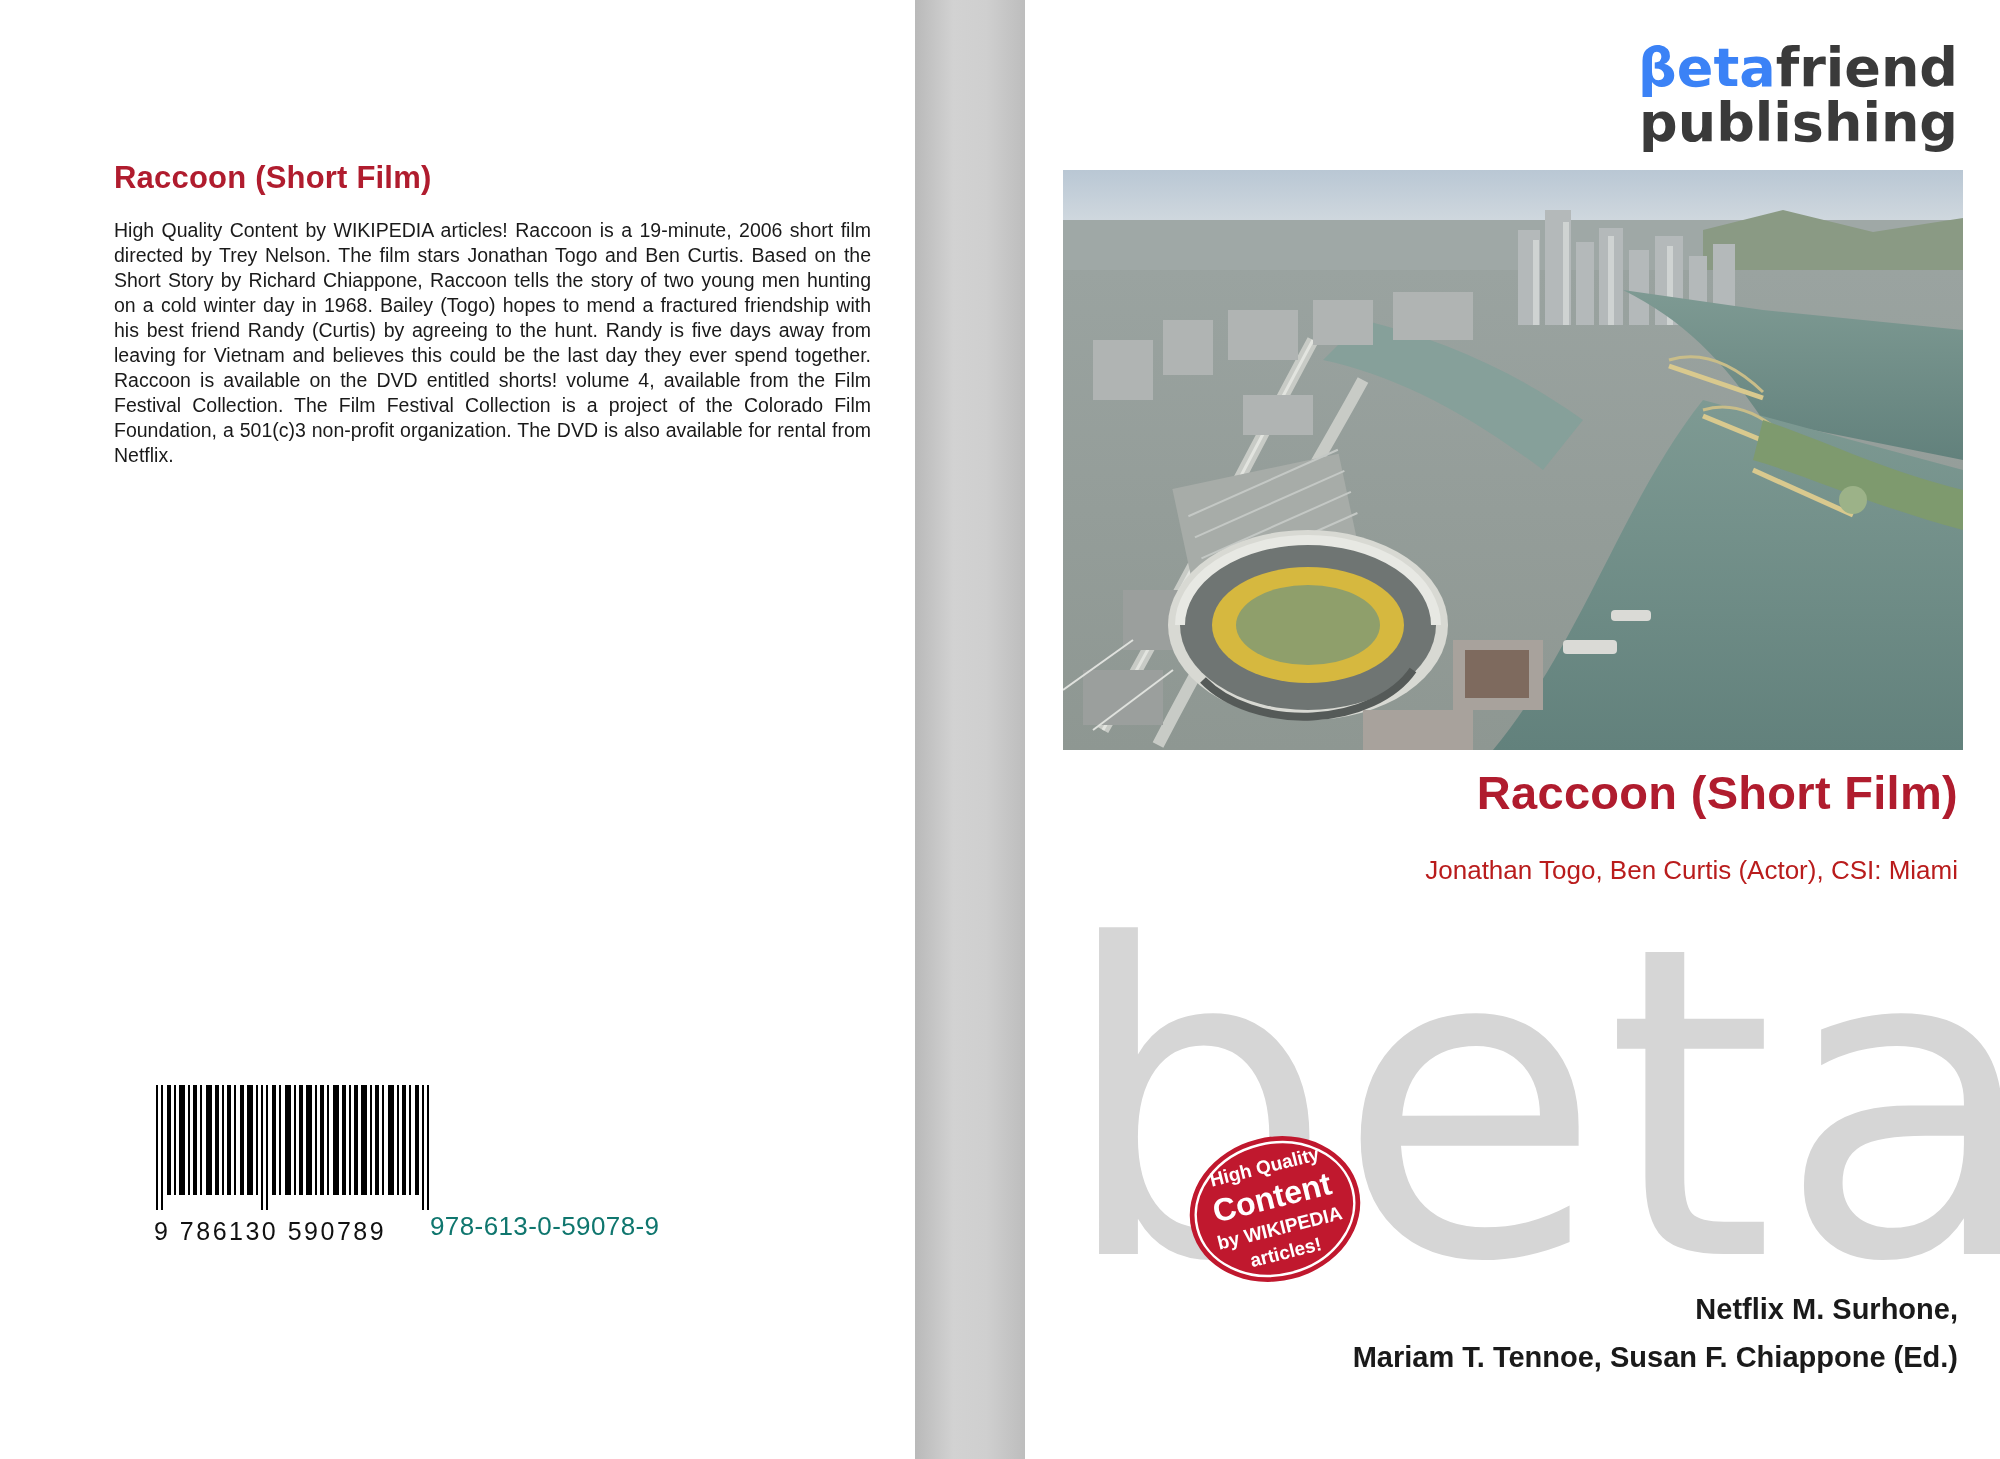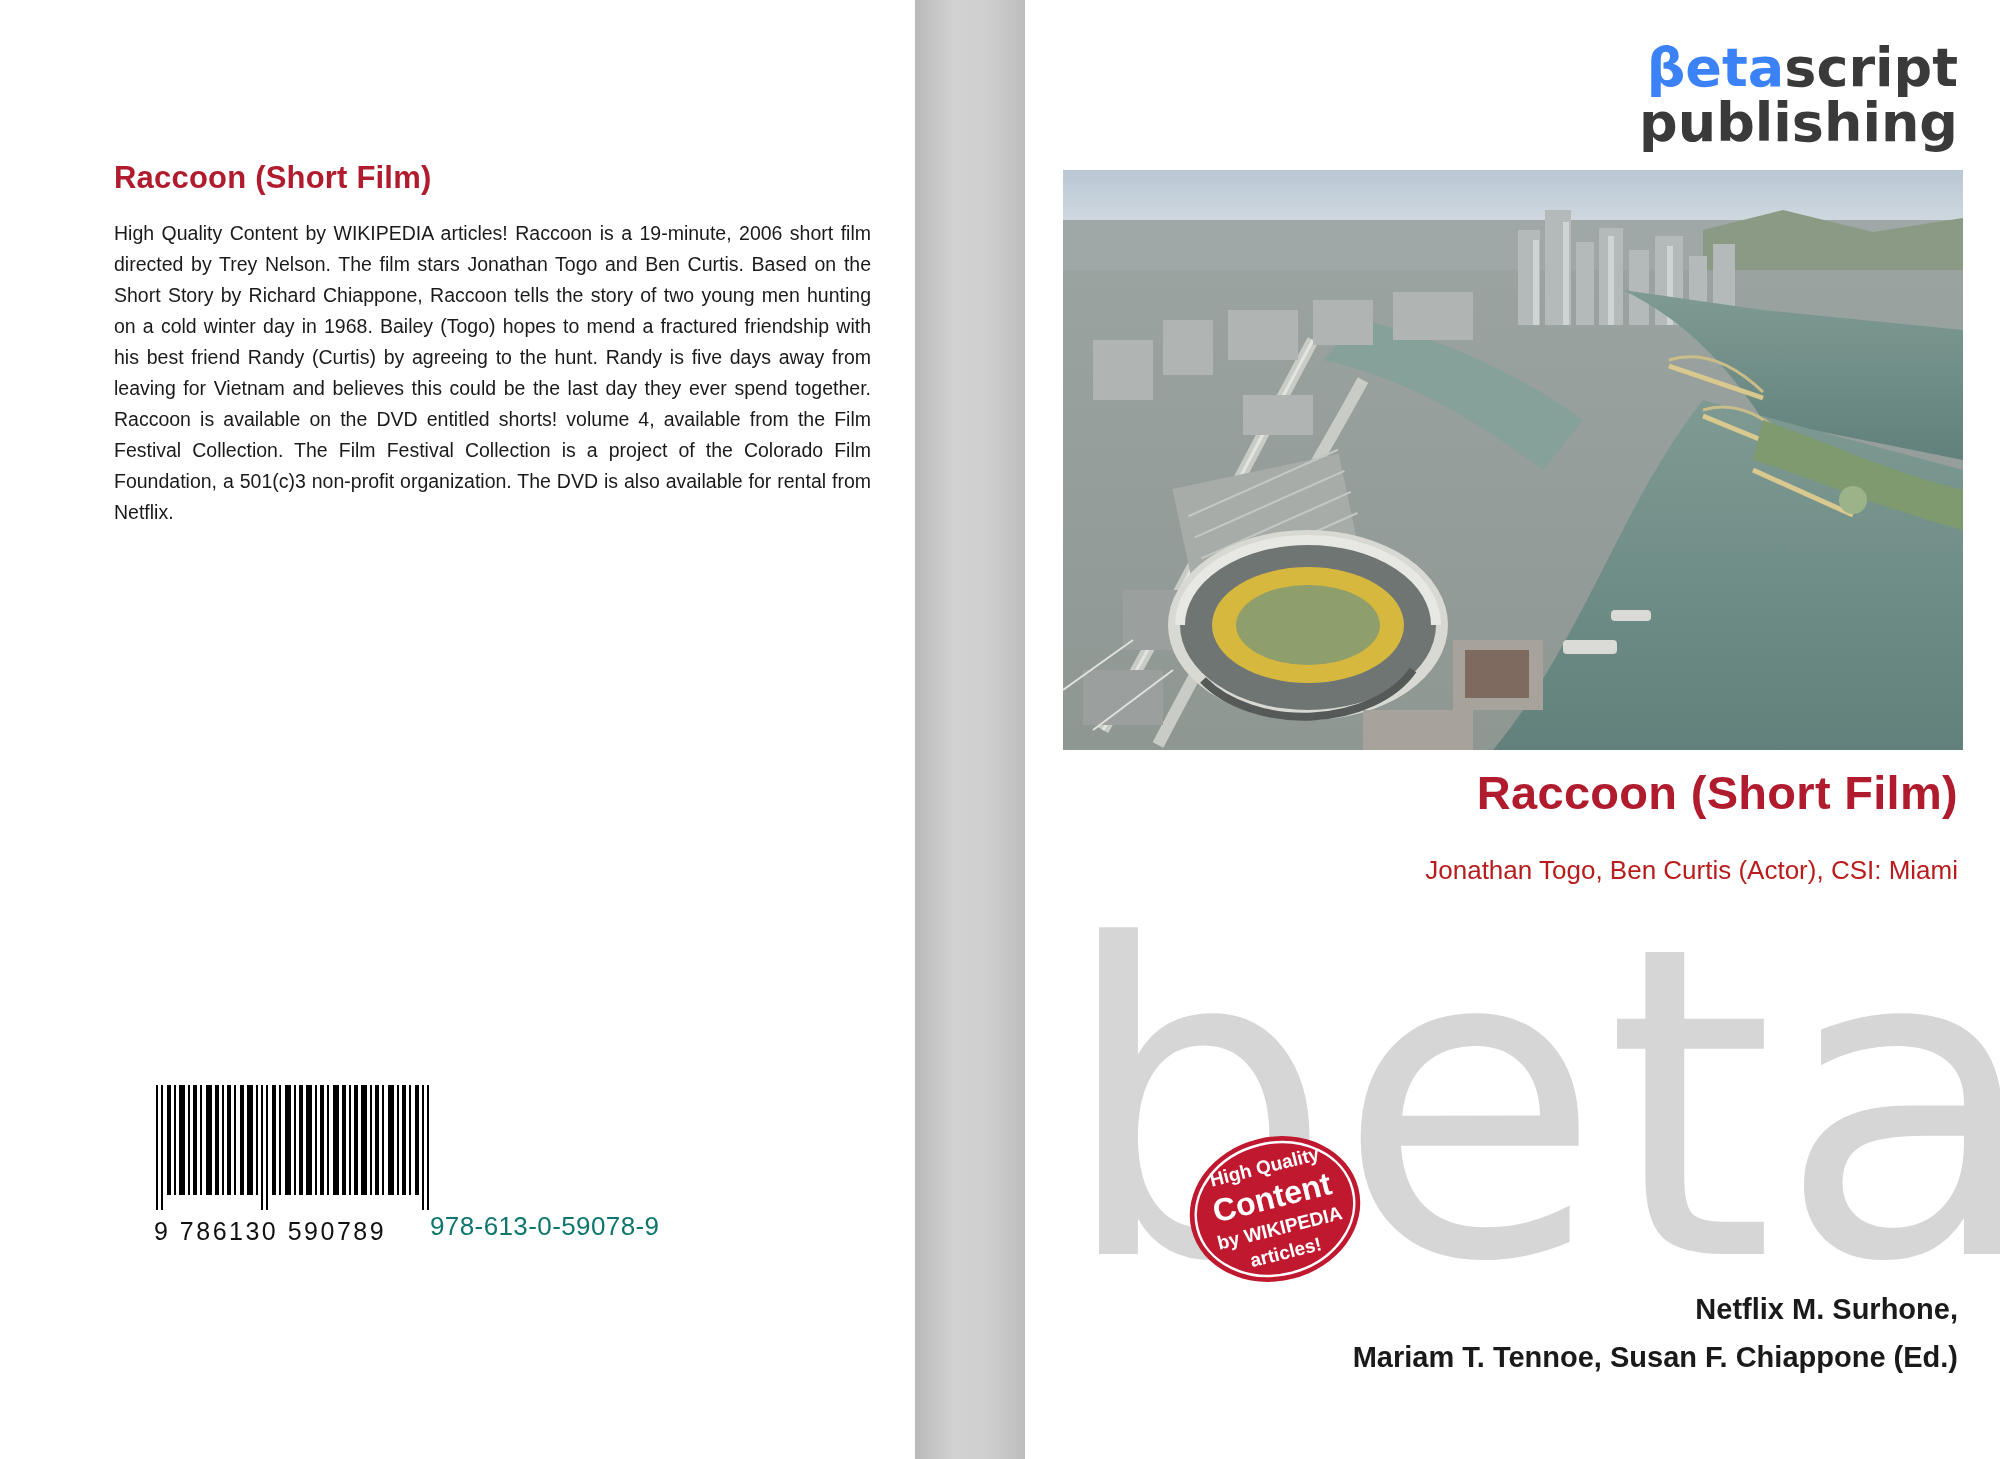"script" span { text: script -> friend }
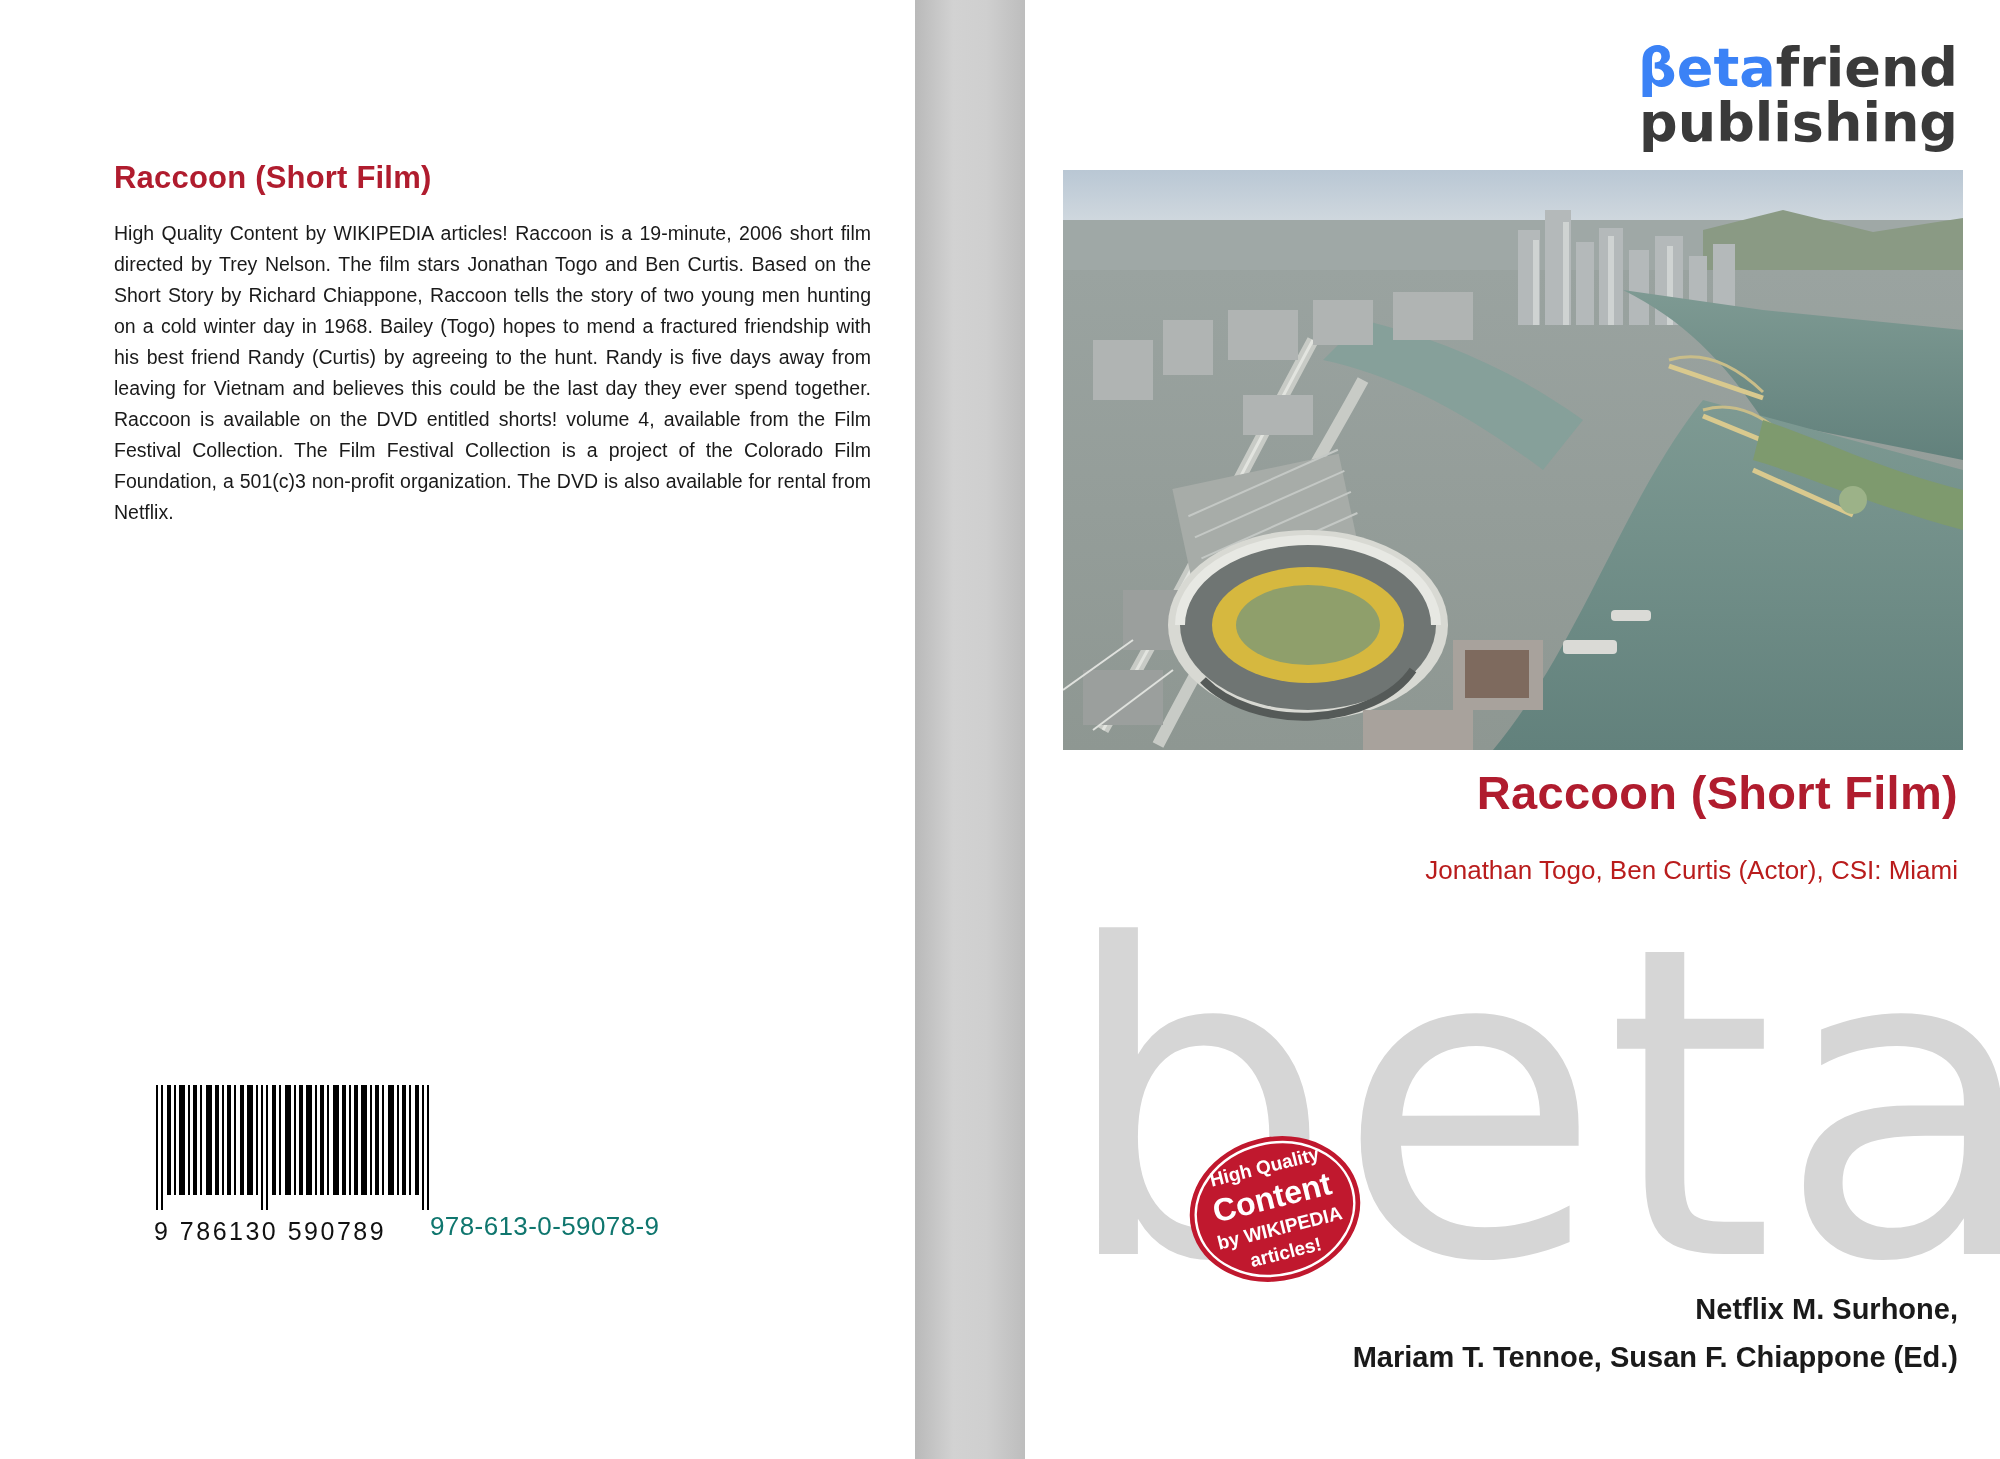"High Quality Content by WIKIPEDIA" .back-body { line-height: 31px -> 25px }
